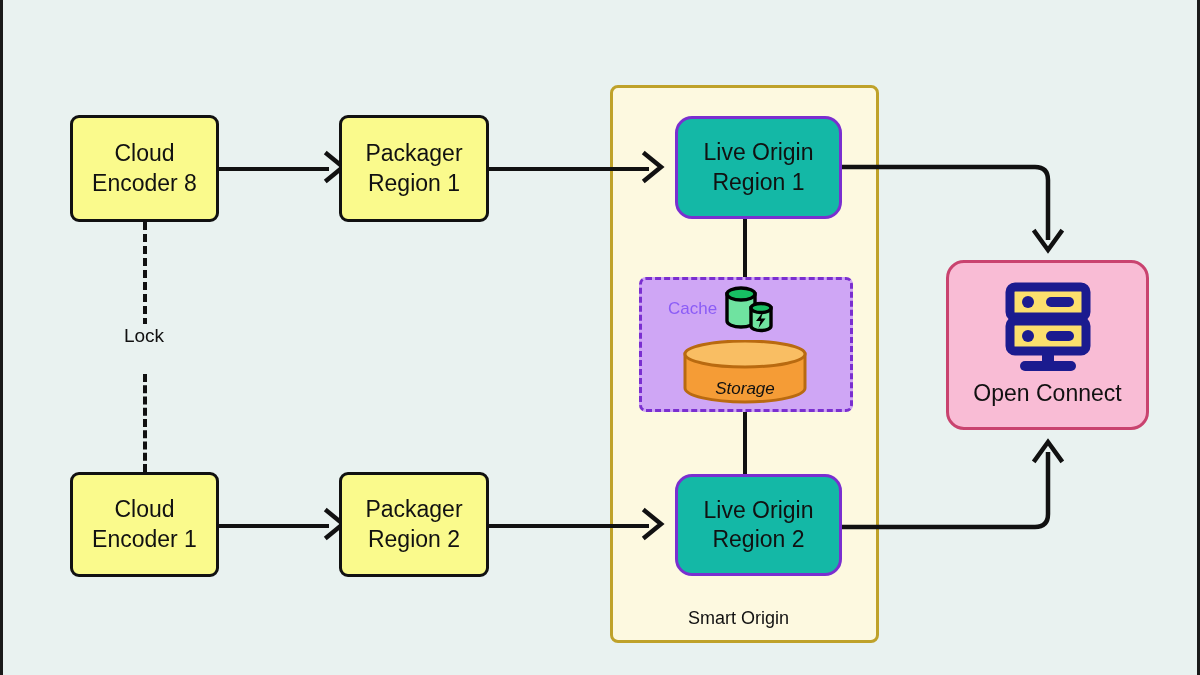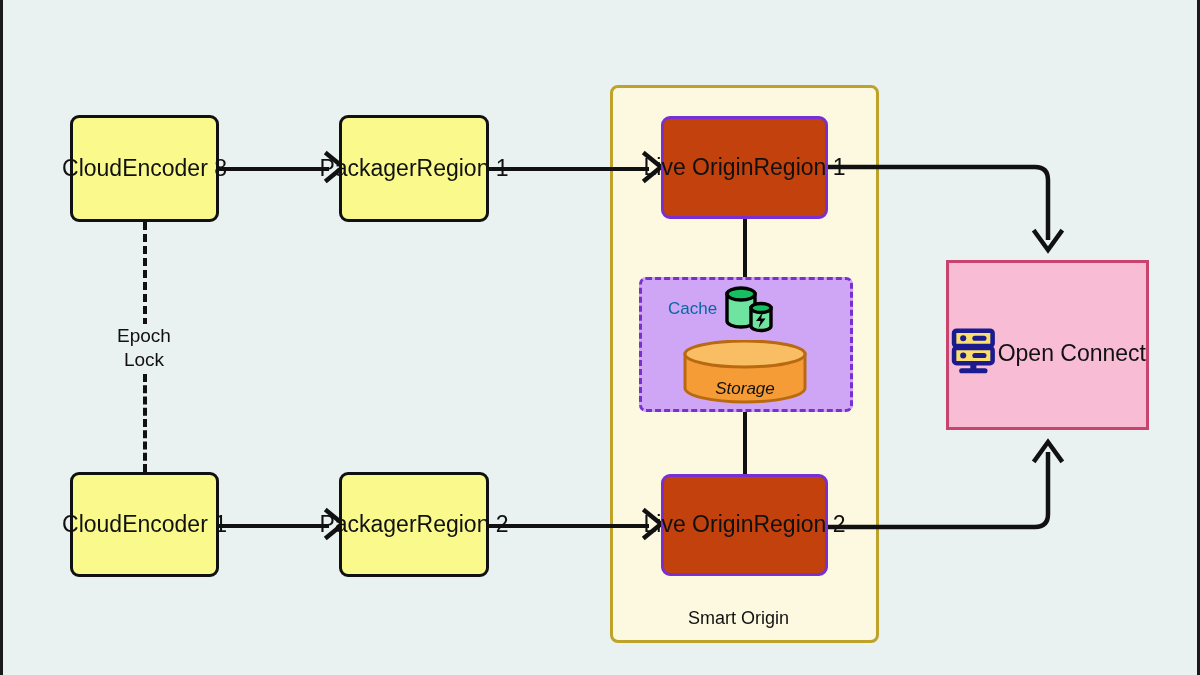"Cloud" .node { flex-direction: row -> column }
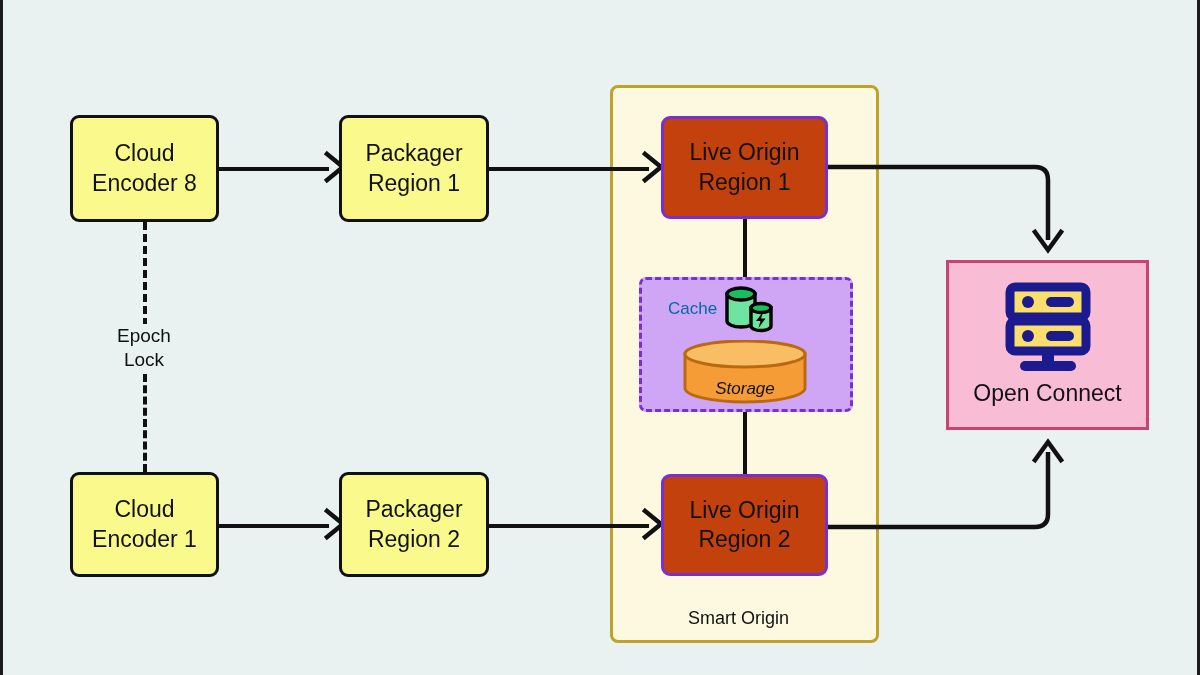"Live Origin" .box-purple { background: #c2410c -> #14b8a6; border-radius: 9px -> 17px; margin-left: none -> 14px }
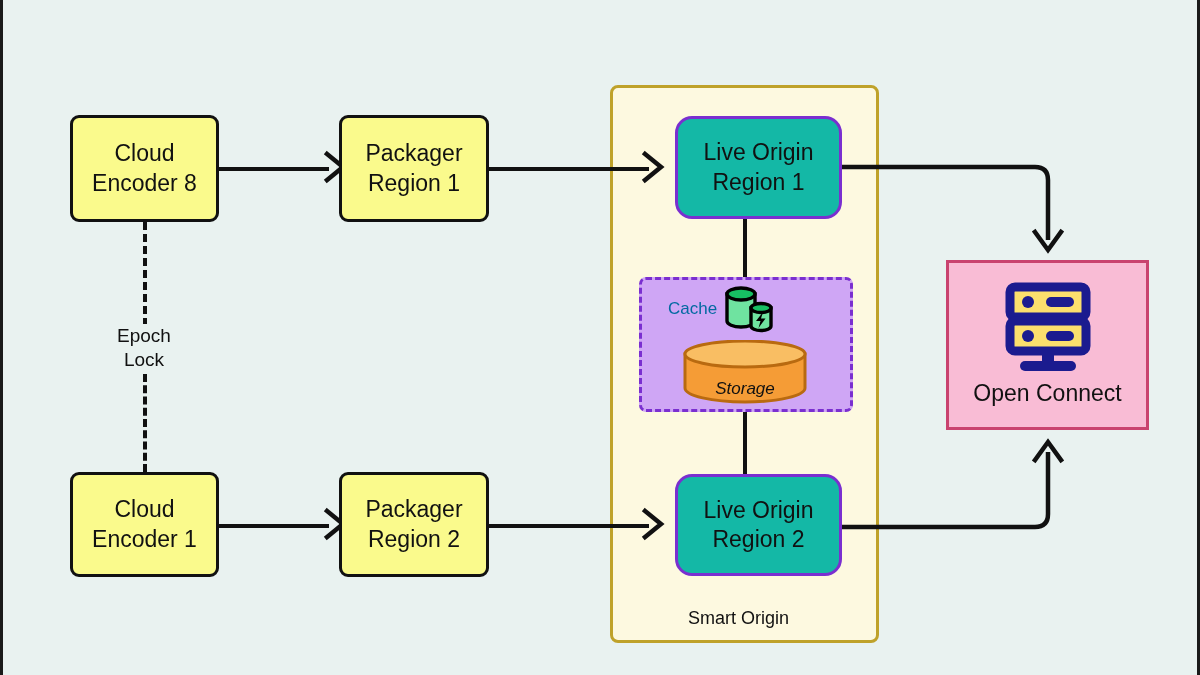"Cache" .cache-label { color: #0369a1 -> #8b5cf6 }
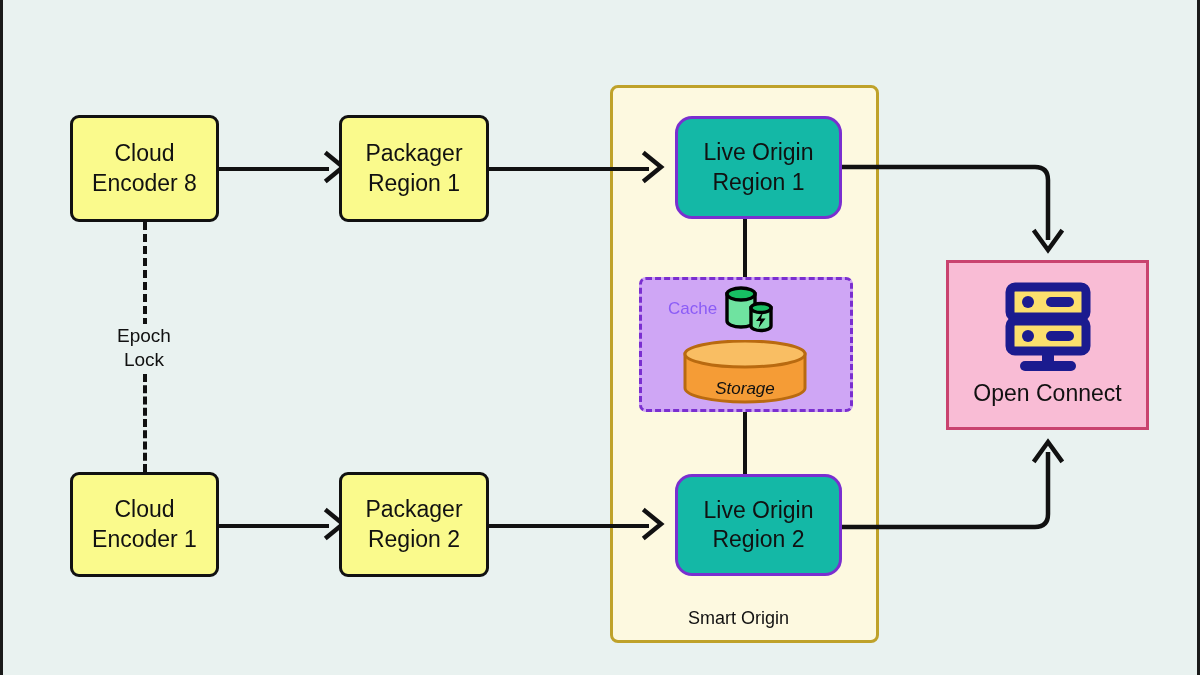"Epoch" span.node-line { html: <span>Epoch</span> -> none }
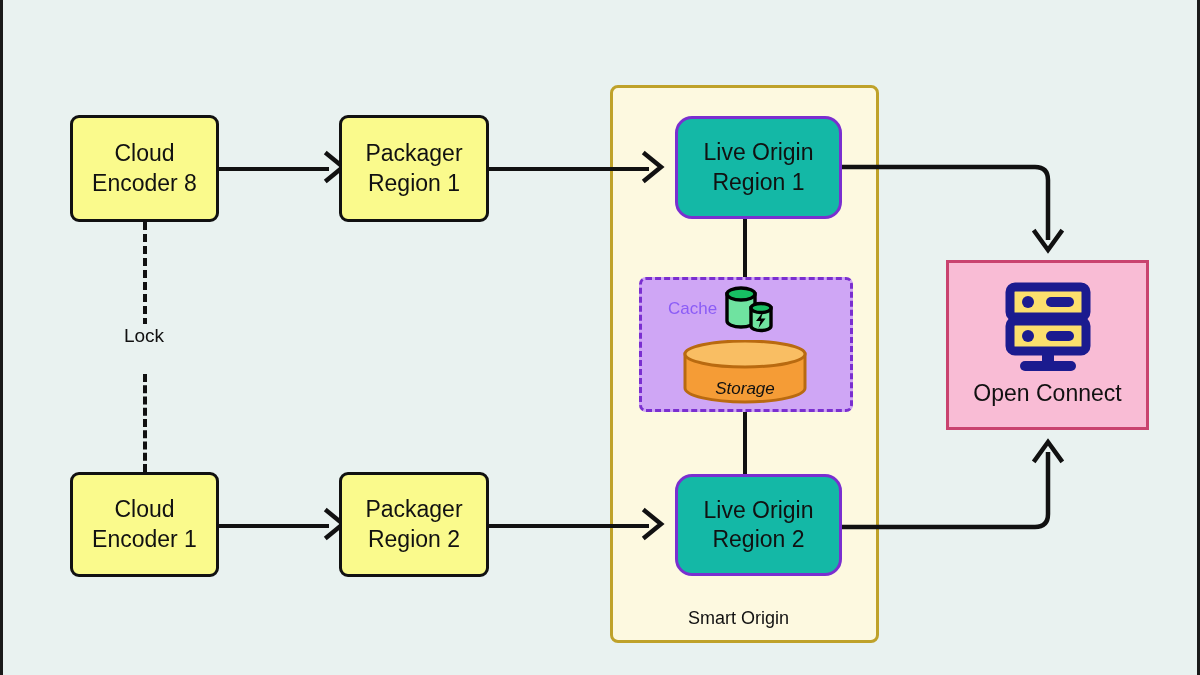"Open Connect" .box-pink { border-radius: 0 -> 18px }
